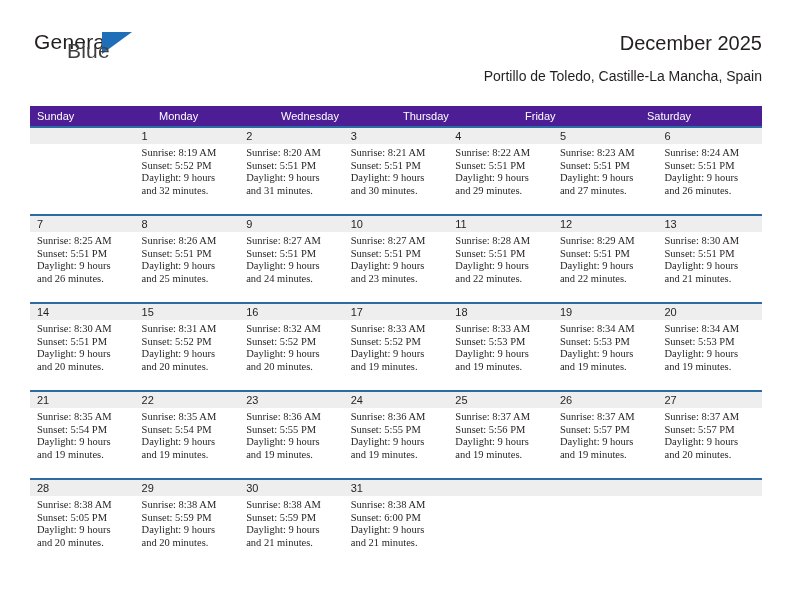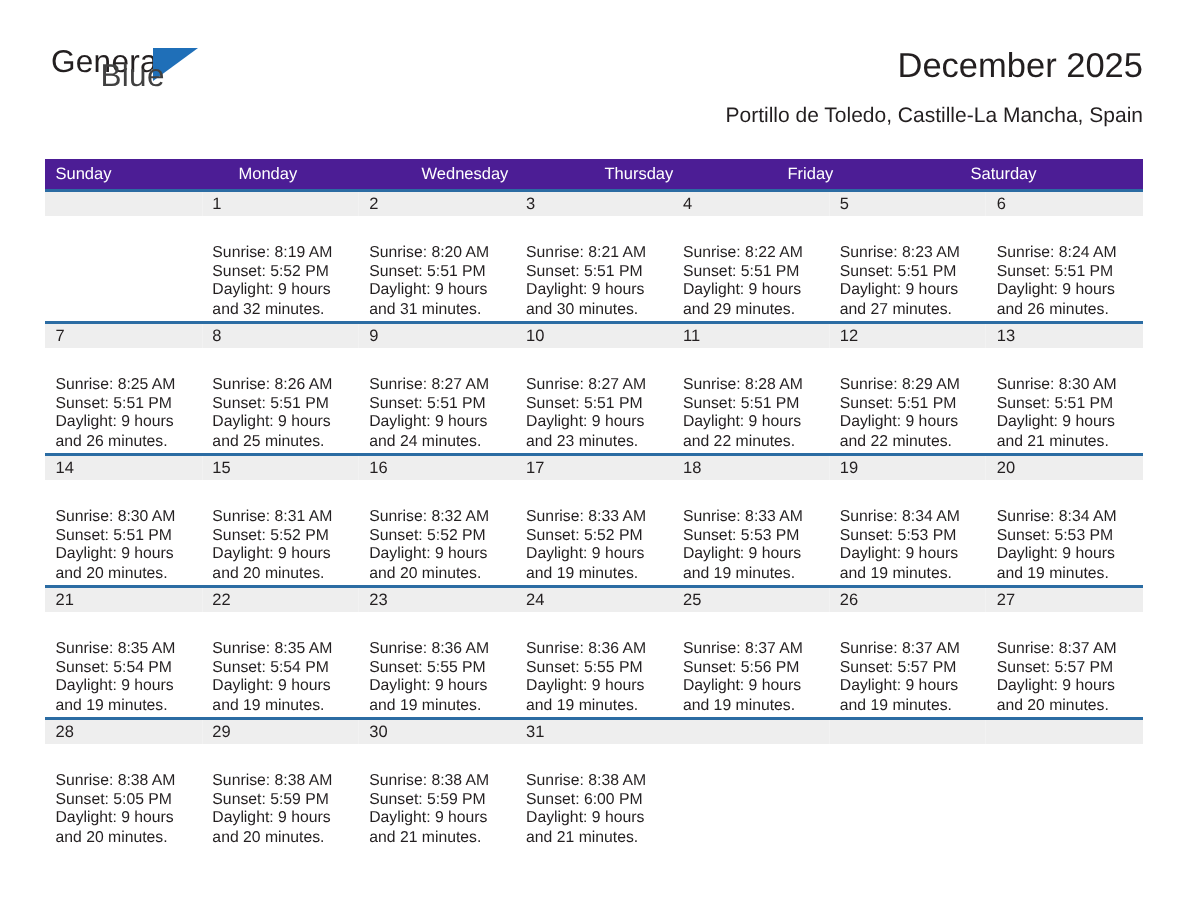"December 2025" .cal-title { font-size: 23px -> 20px }
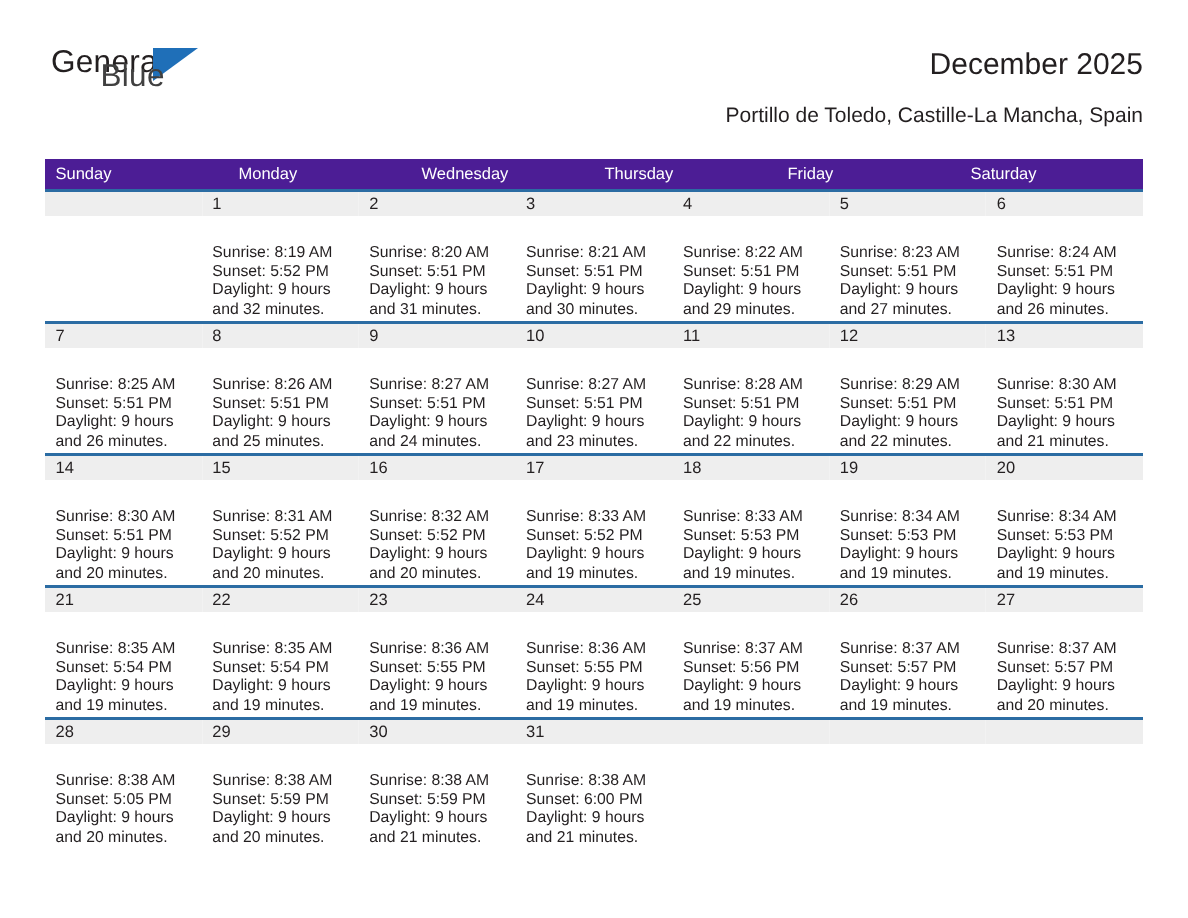"Sunrise: 8:19 AM" .details { font-family: none -> Liberation Serif, serif; padding: 18px 6px 0 7px -> 3px 6px 0 7px }
